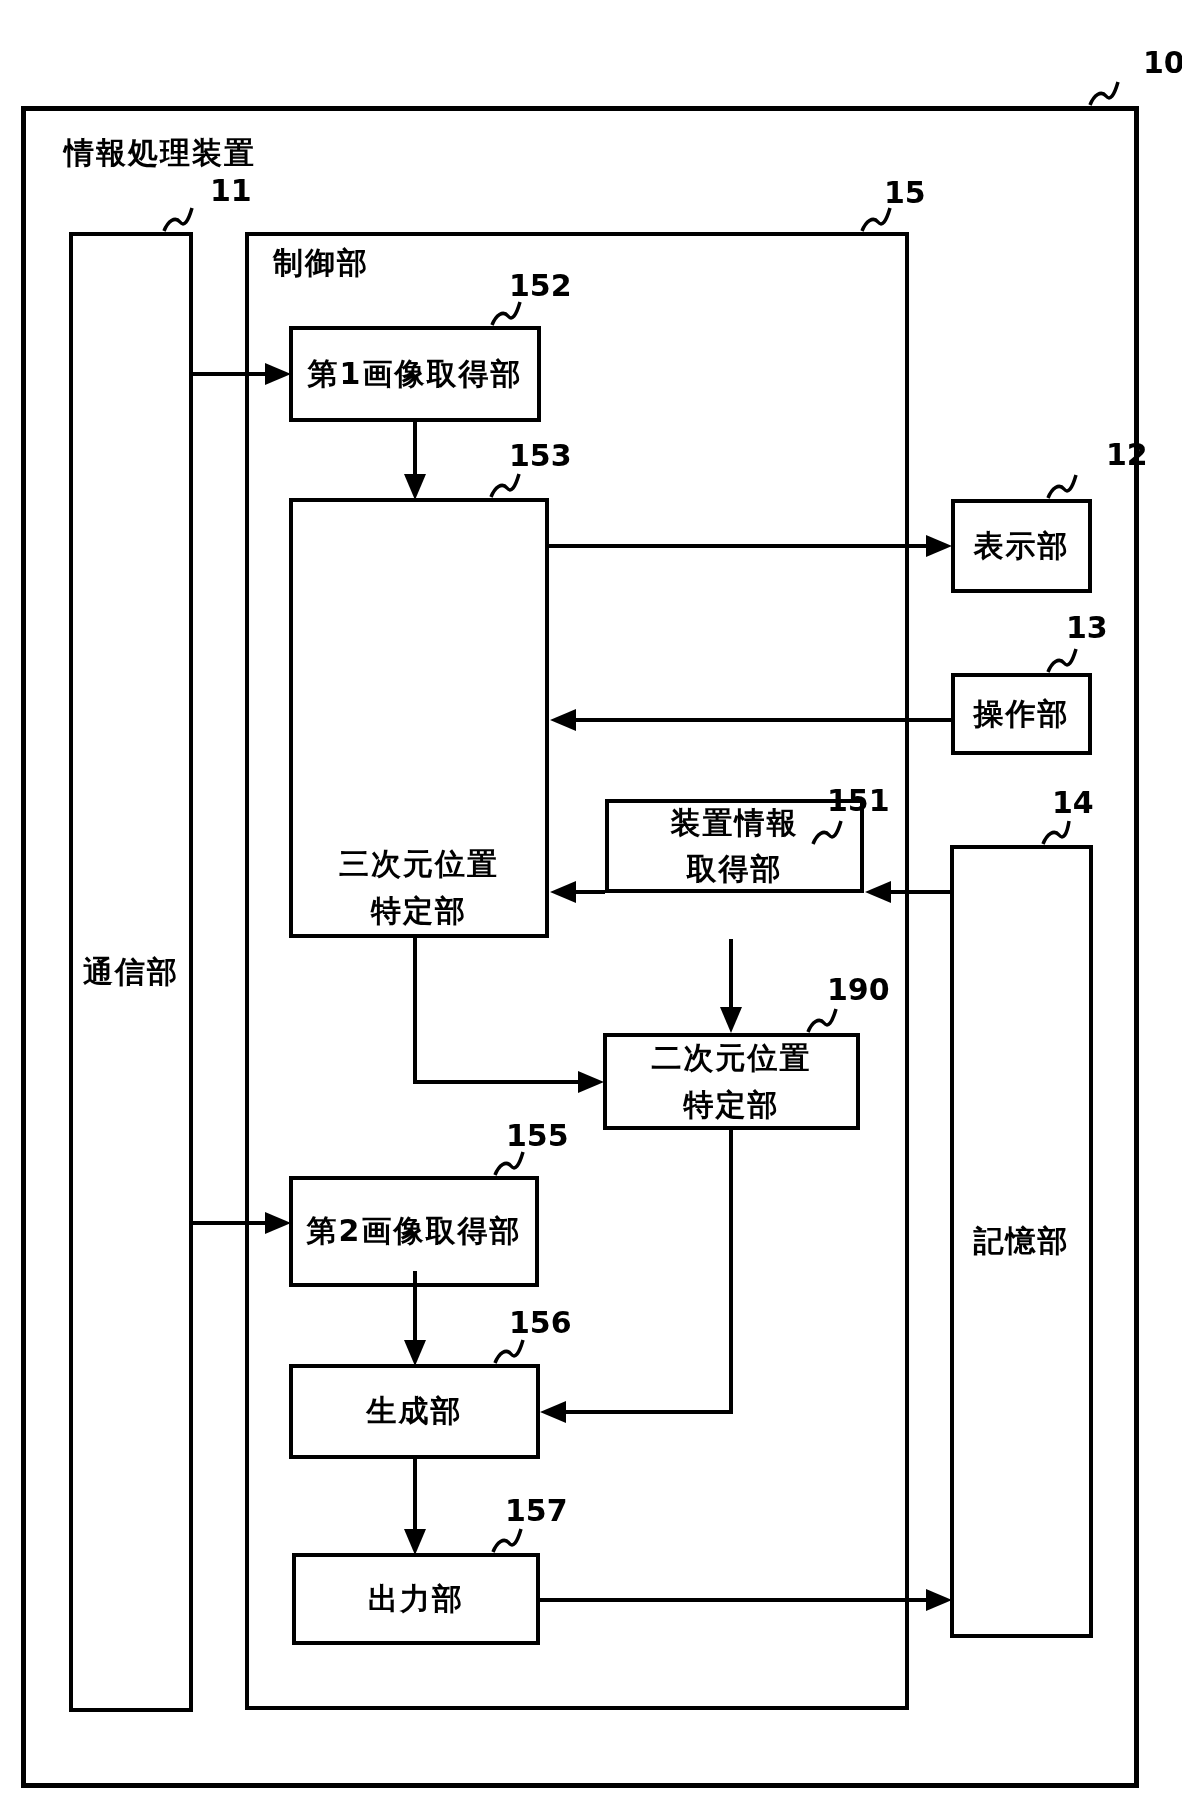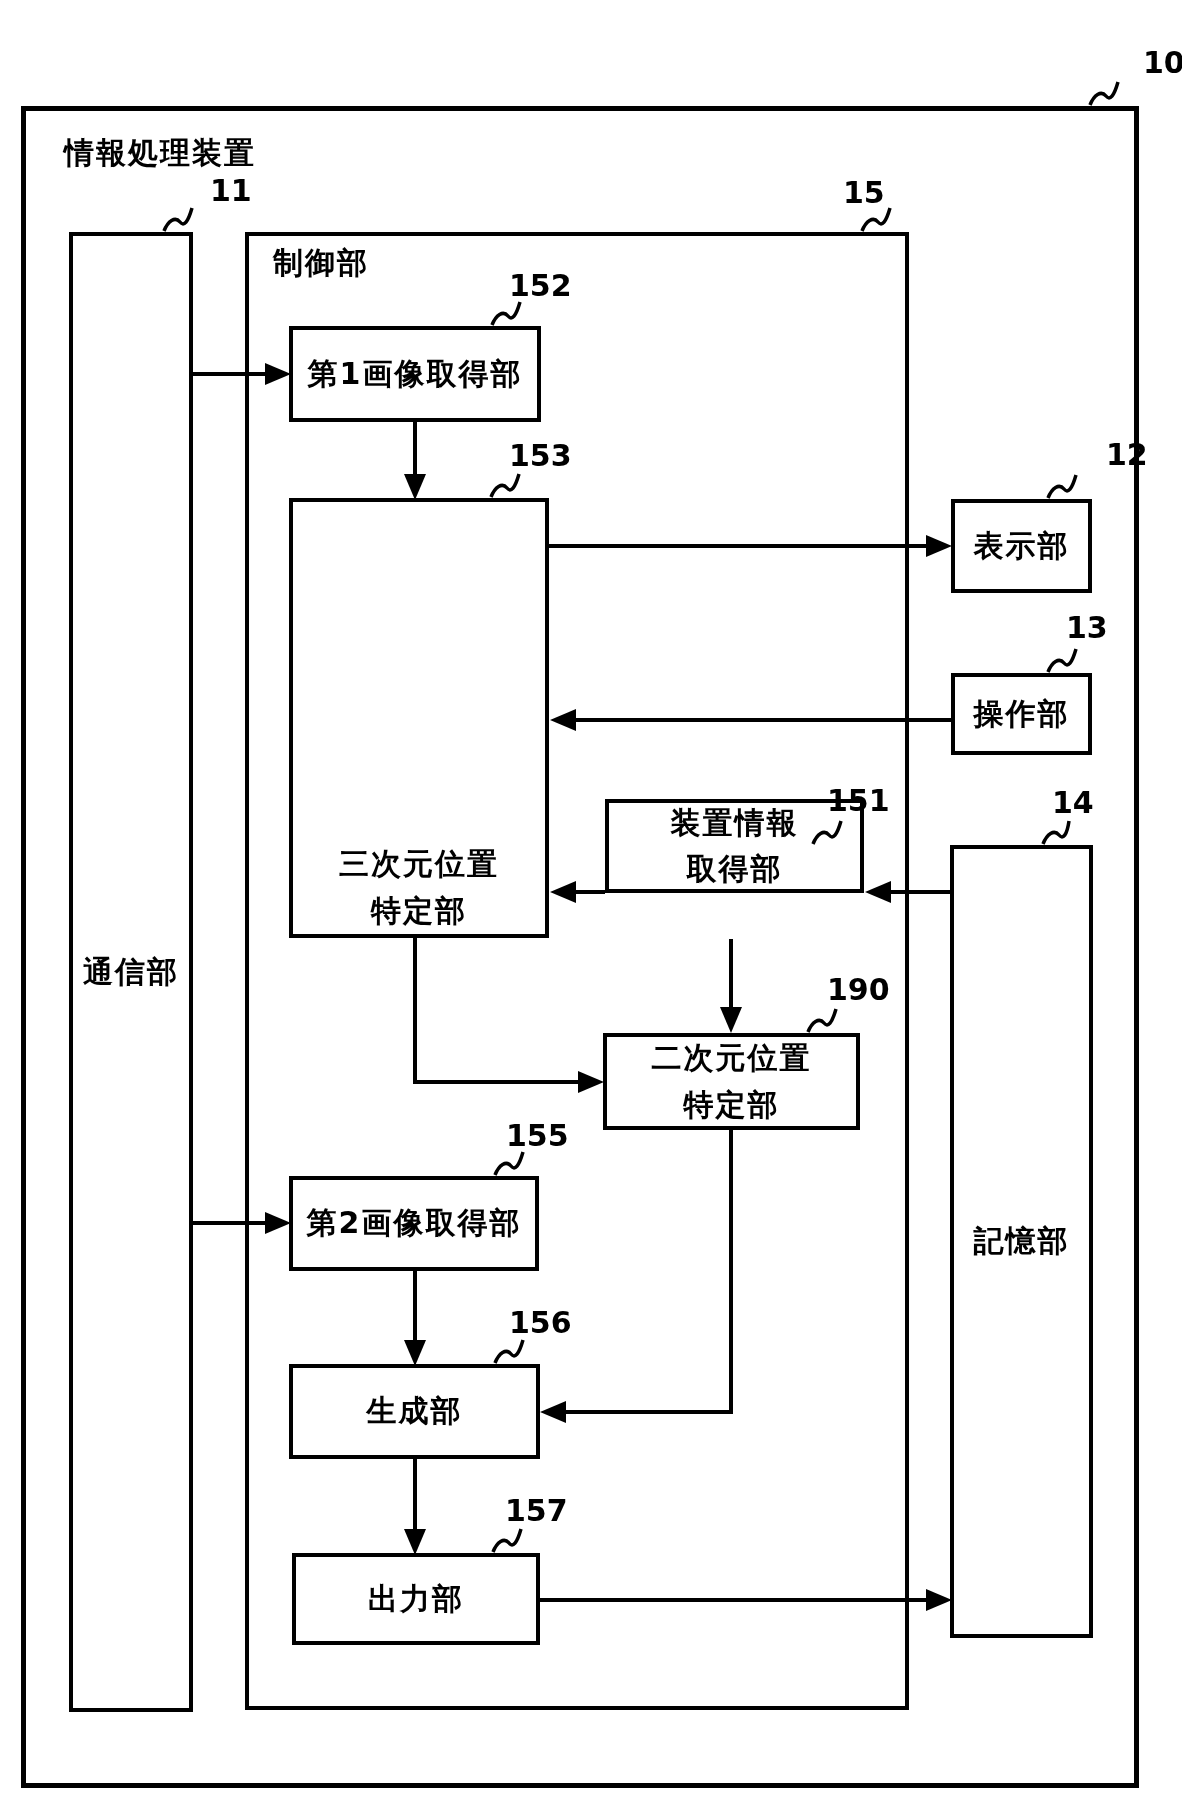"15" div.ref { left: 843px -> 884px }
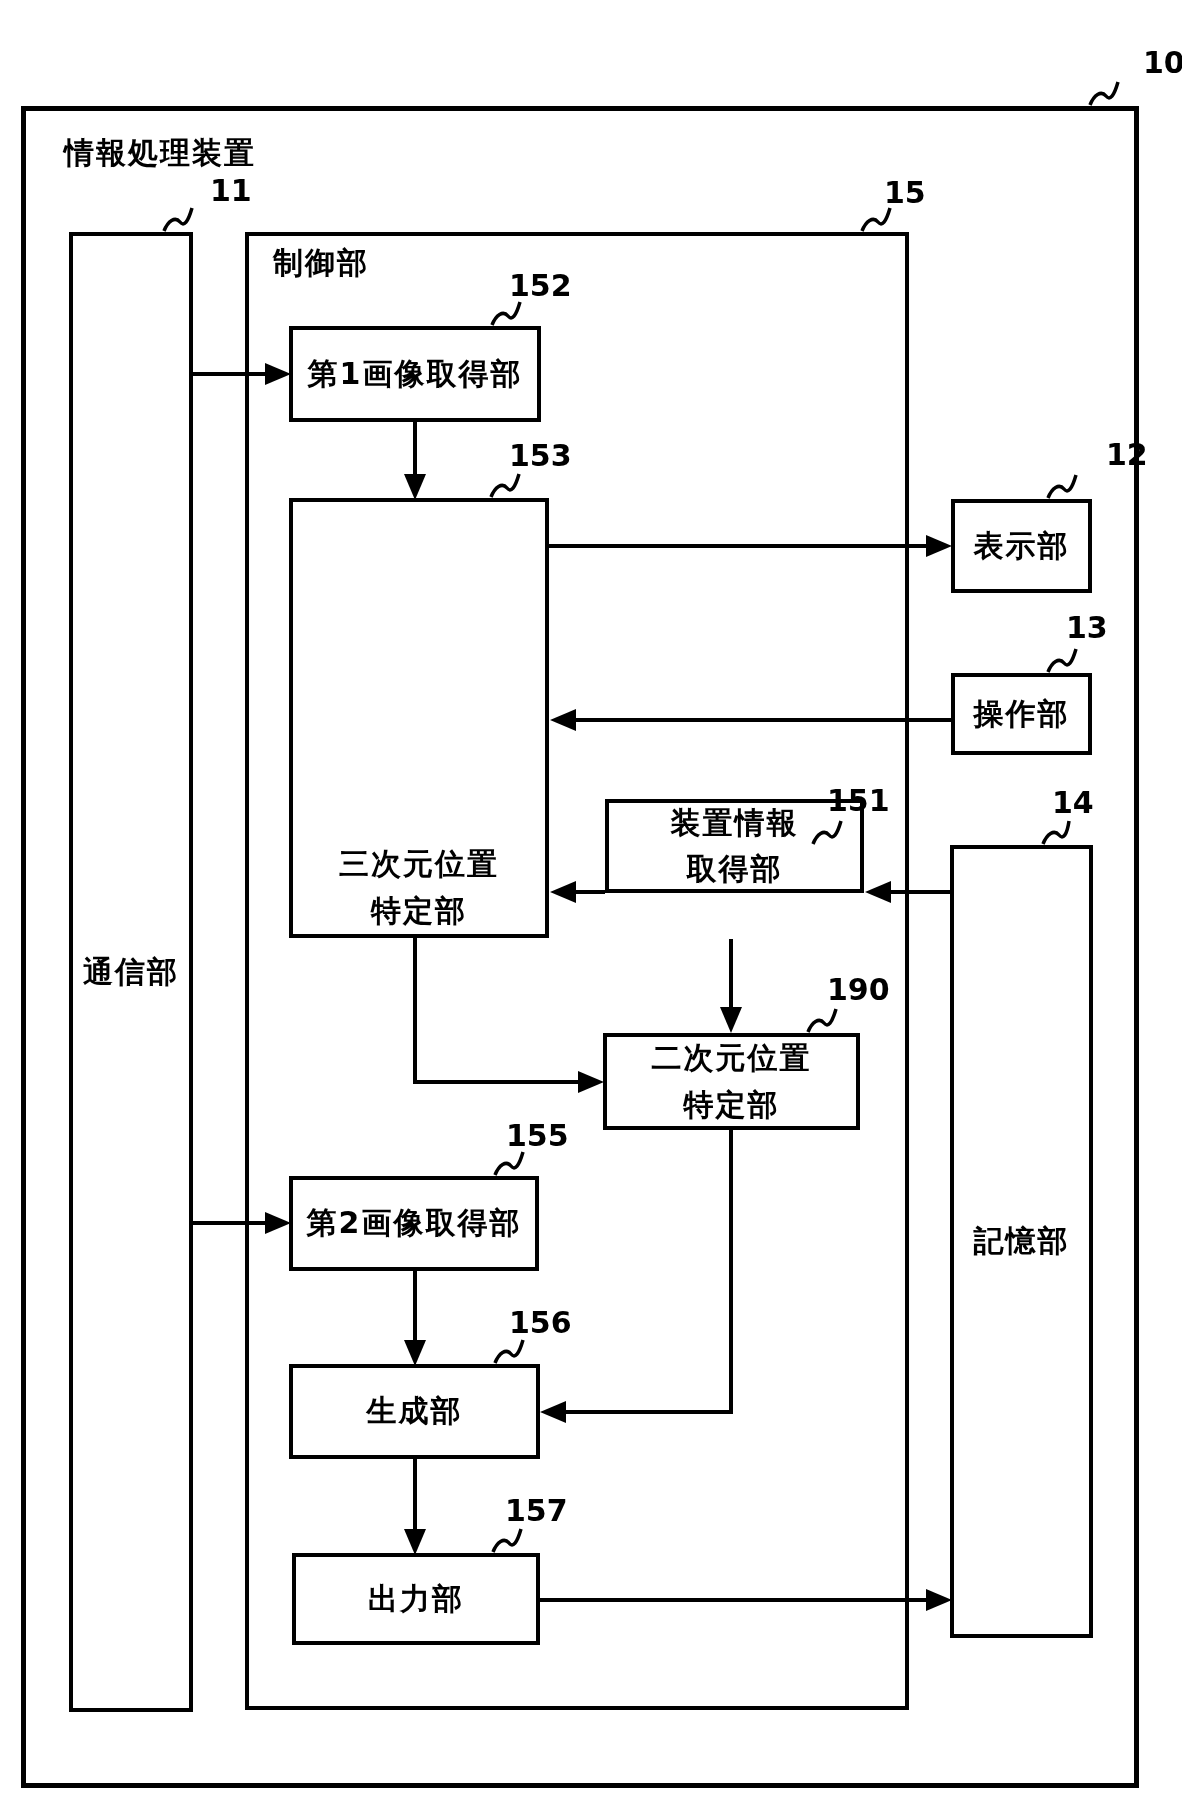"第2画像取得部" div.box { height: 95px -> 111px }
